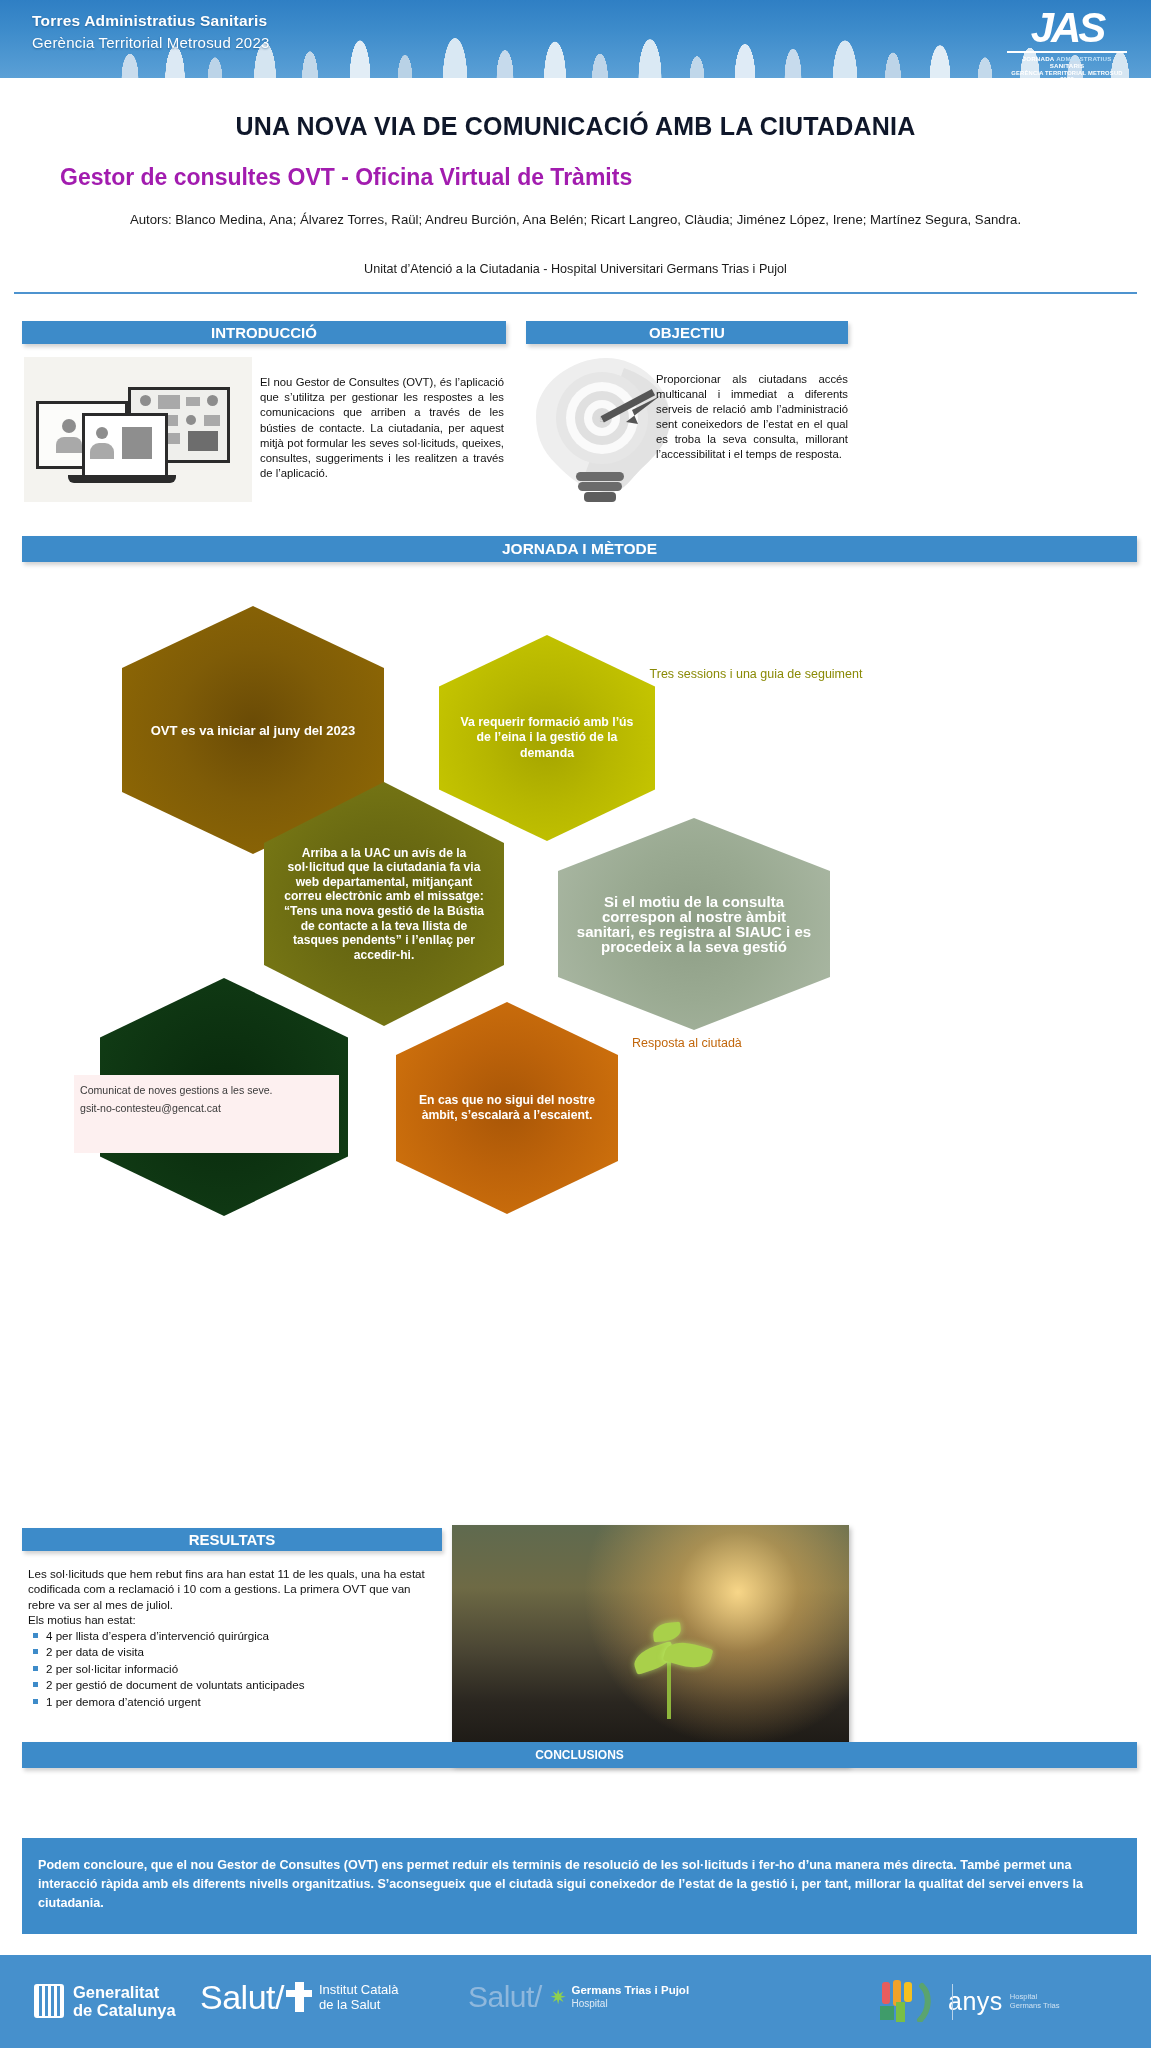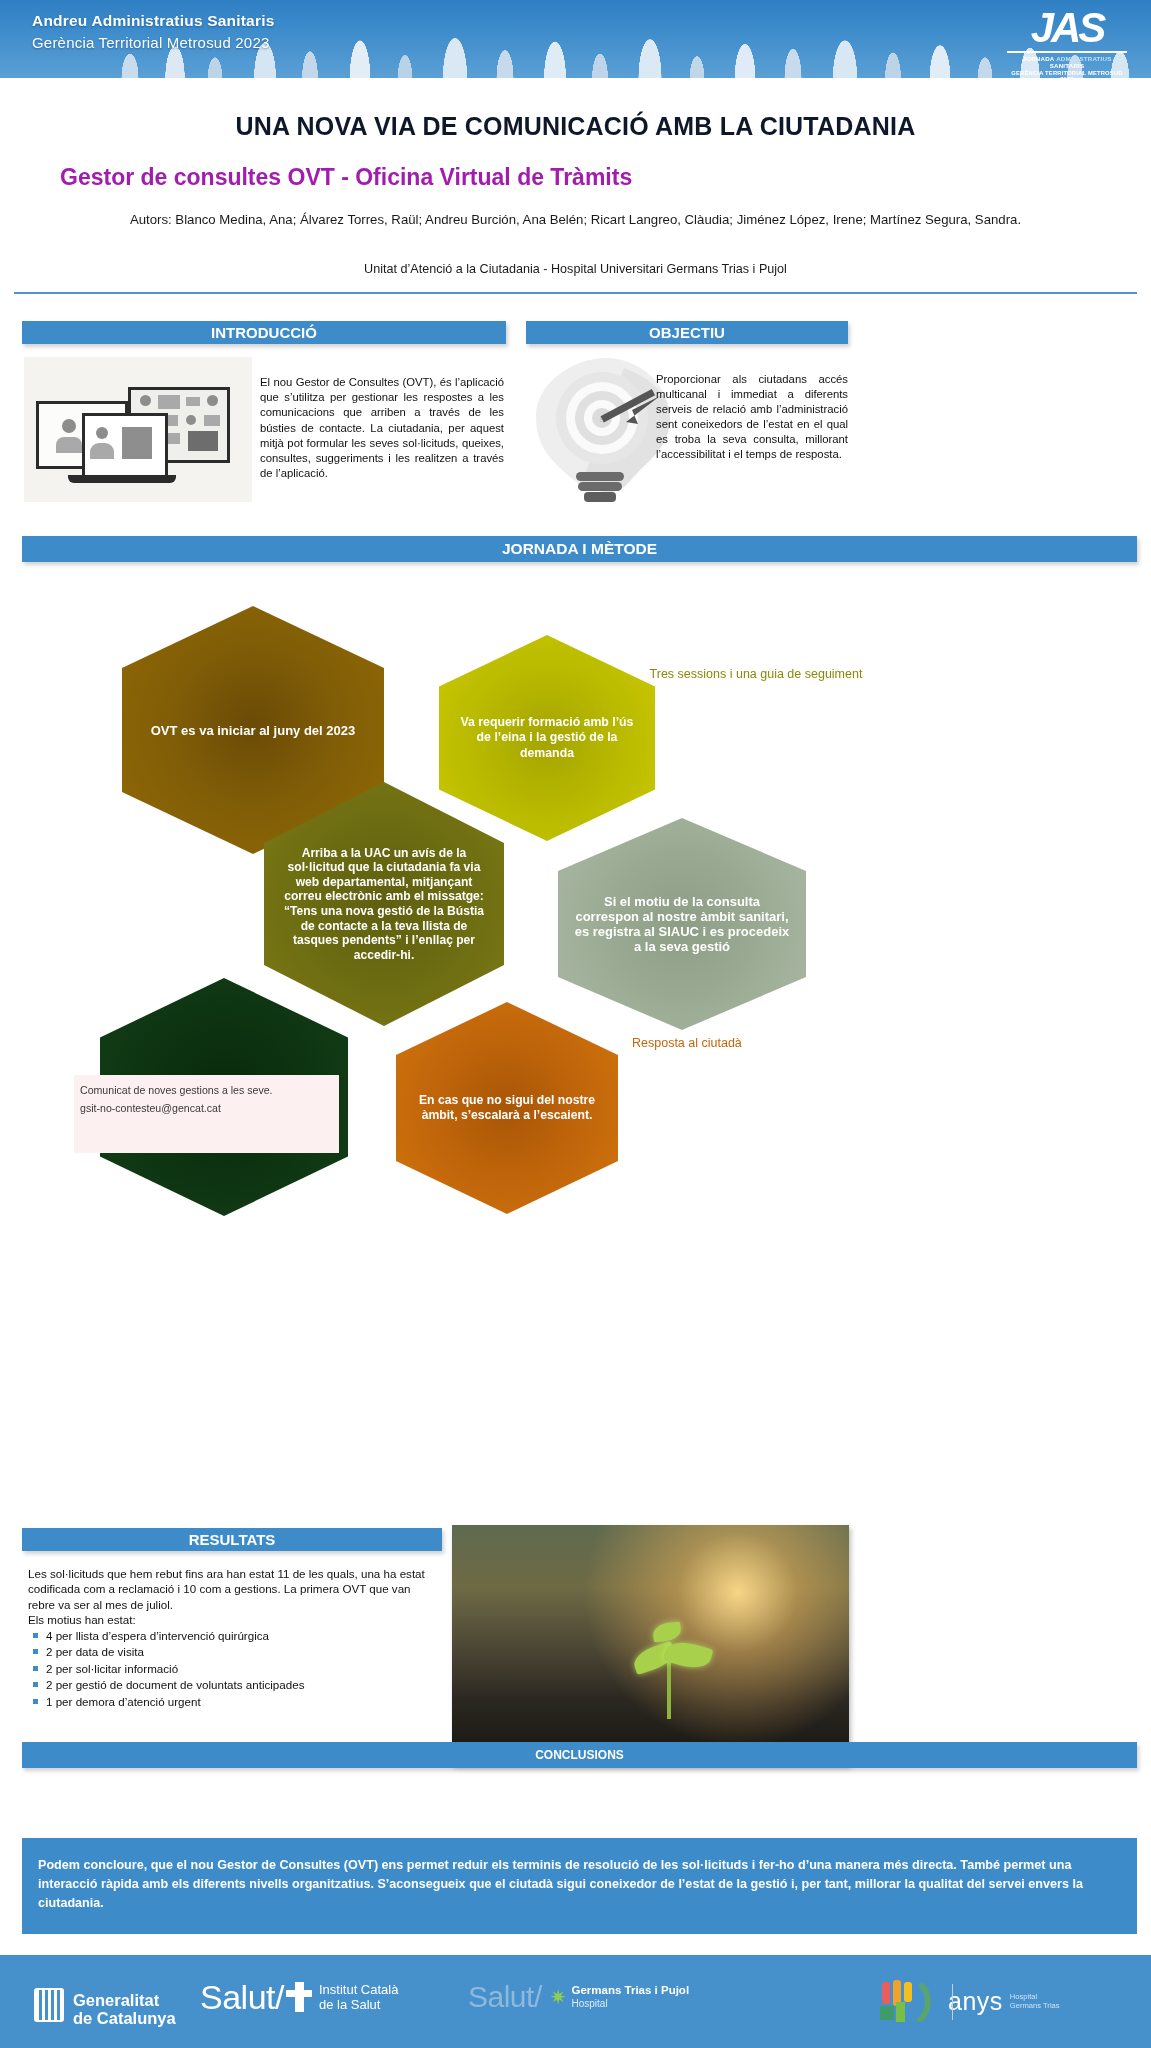"Andreu Administratius Sanitaris" div.banner-title { text: Andreu -> Torres }
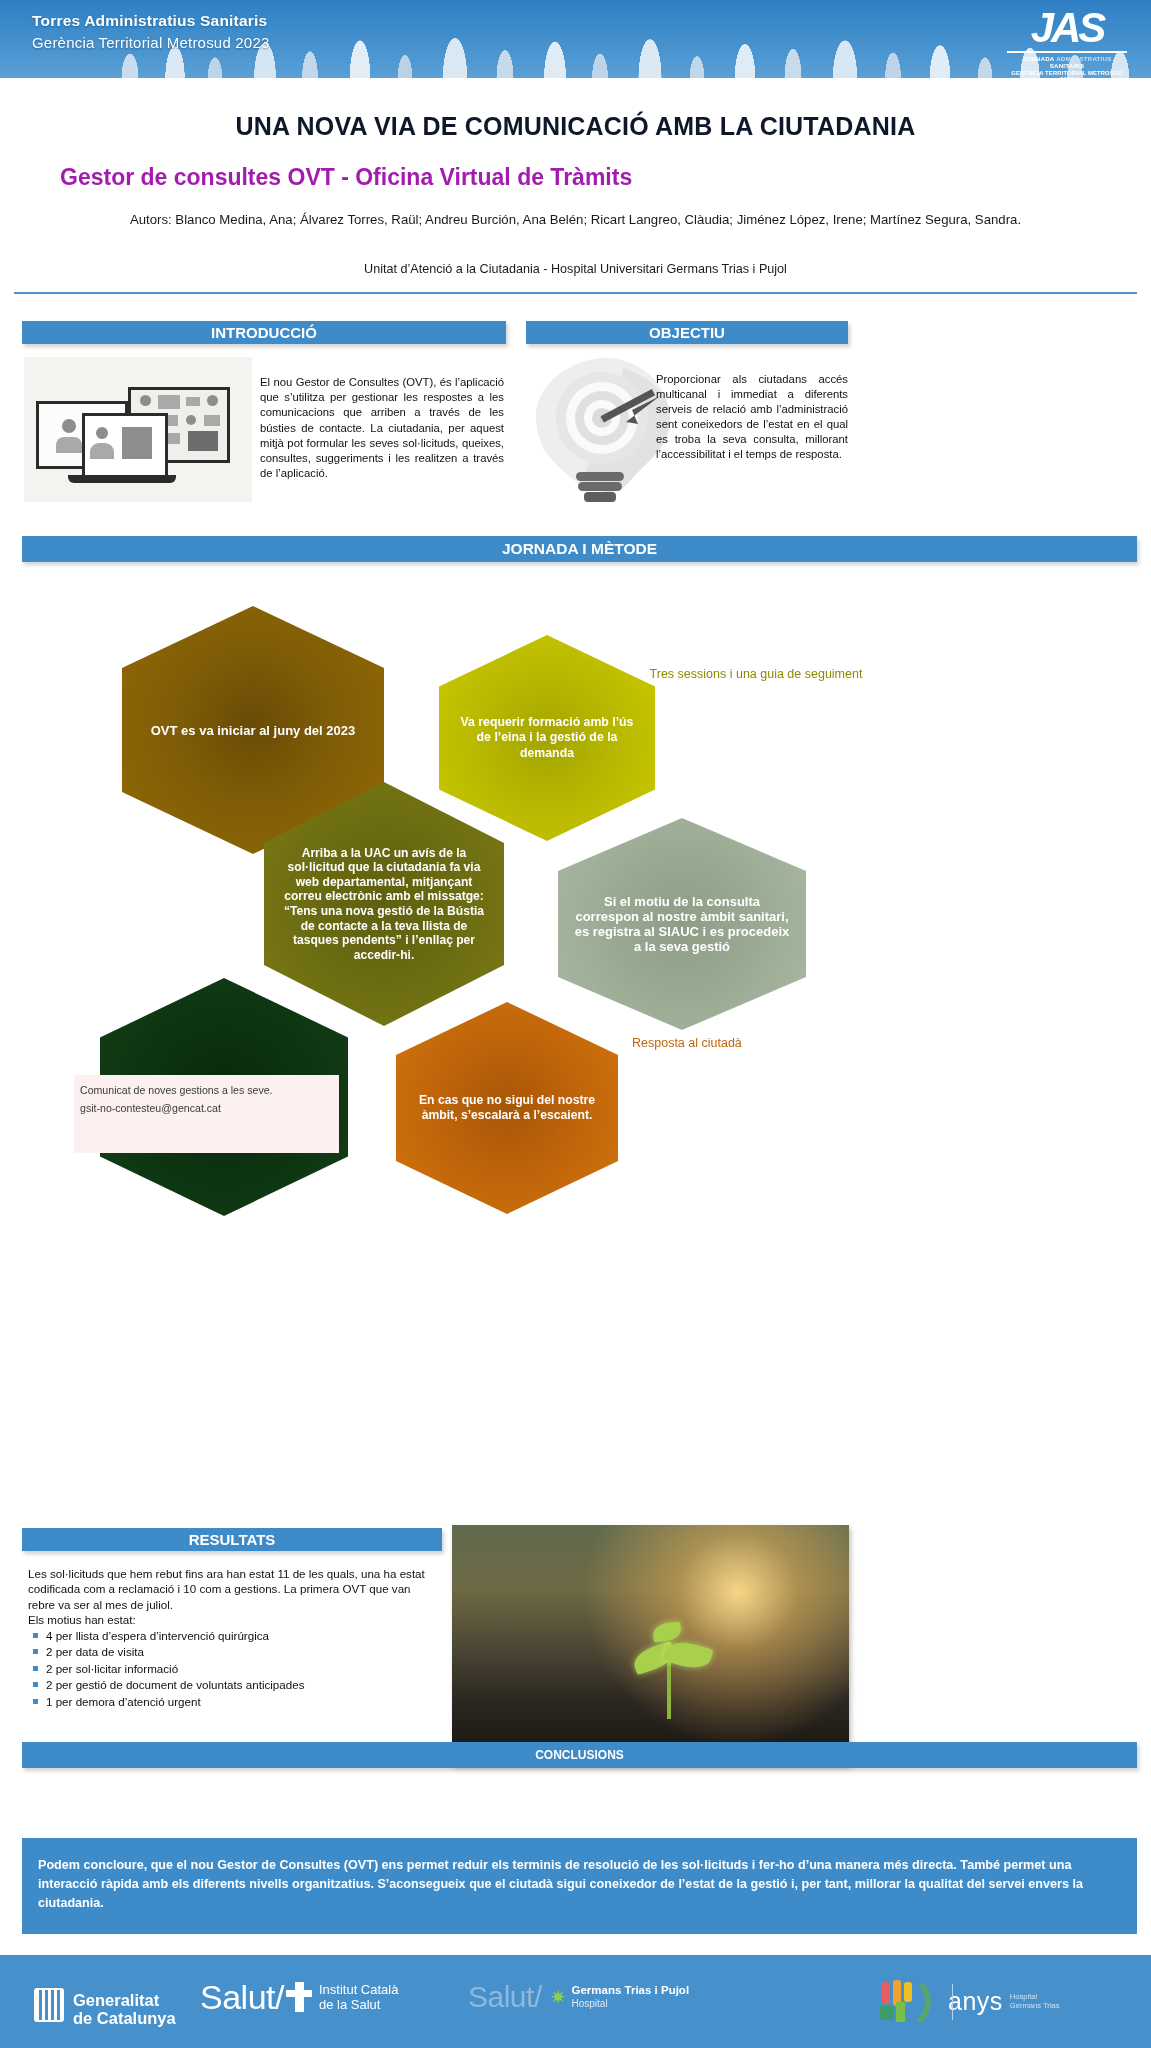"Si el motiu de la" div.hex { font-size: 13px -> 15px; width: 248px -> 272px }
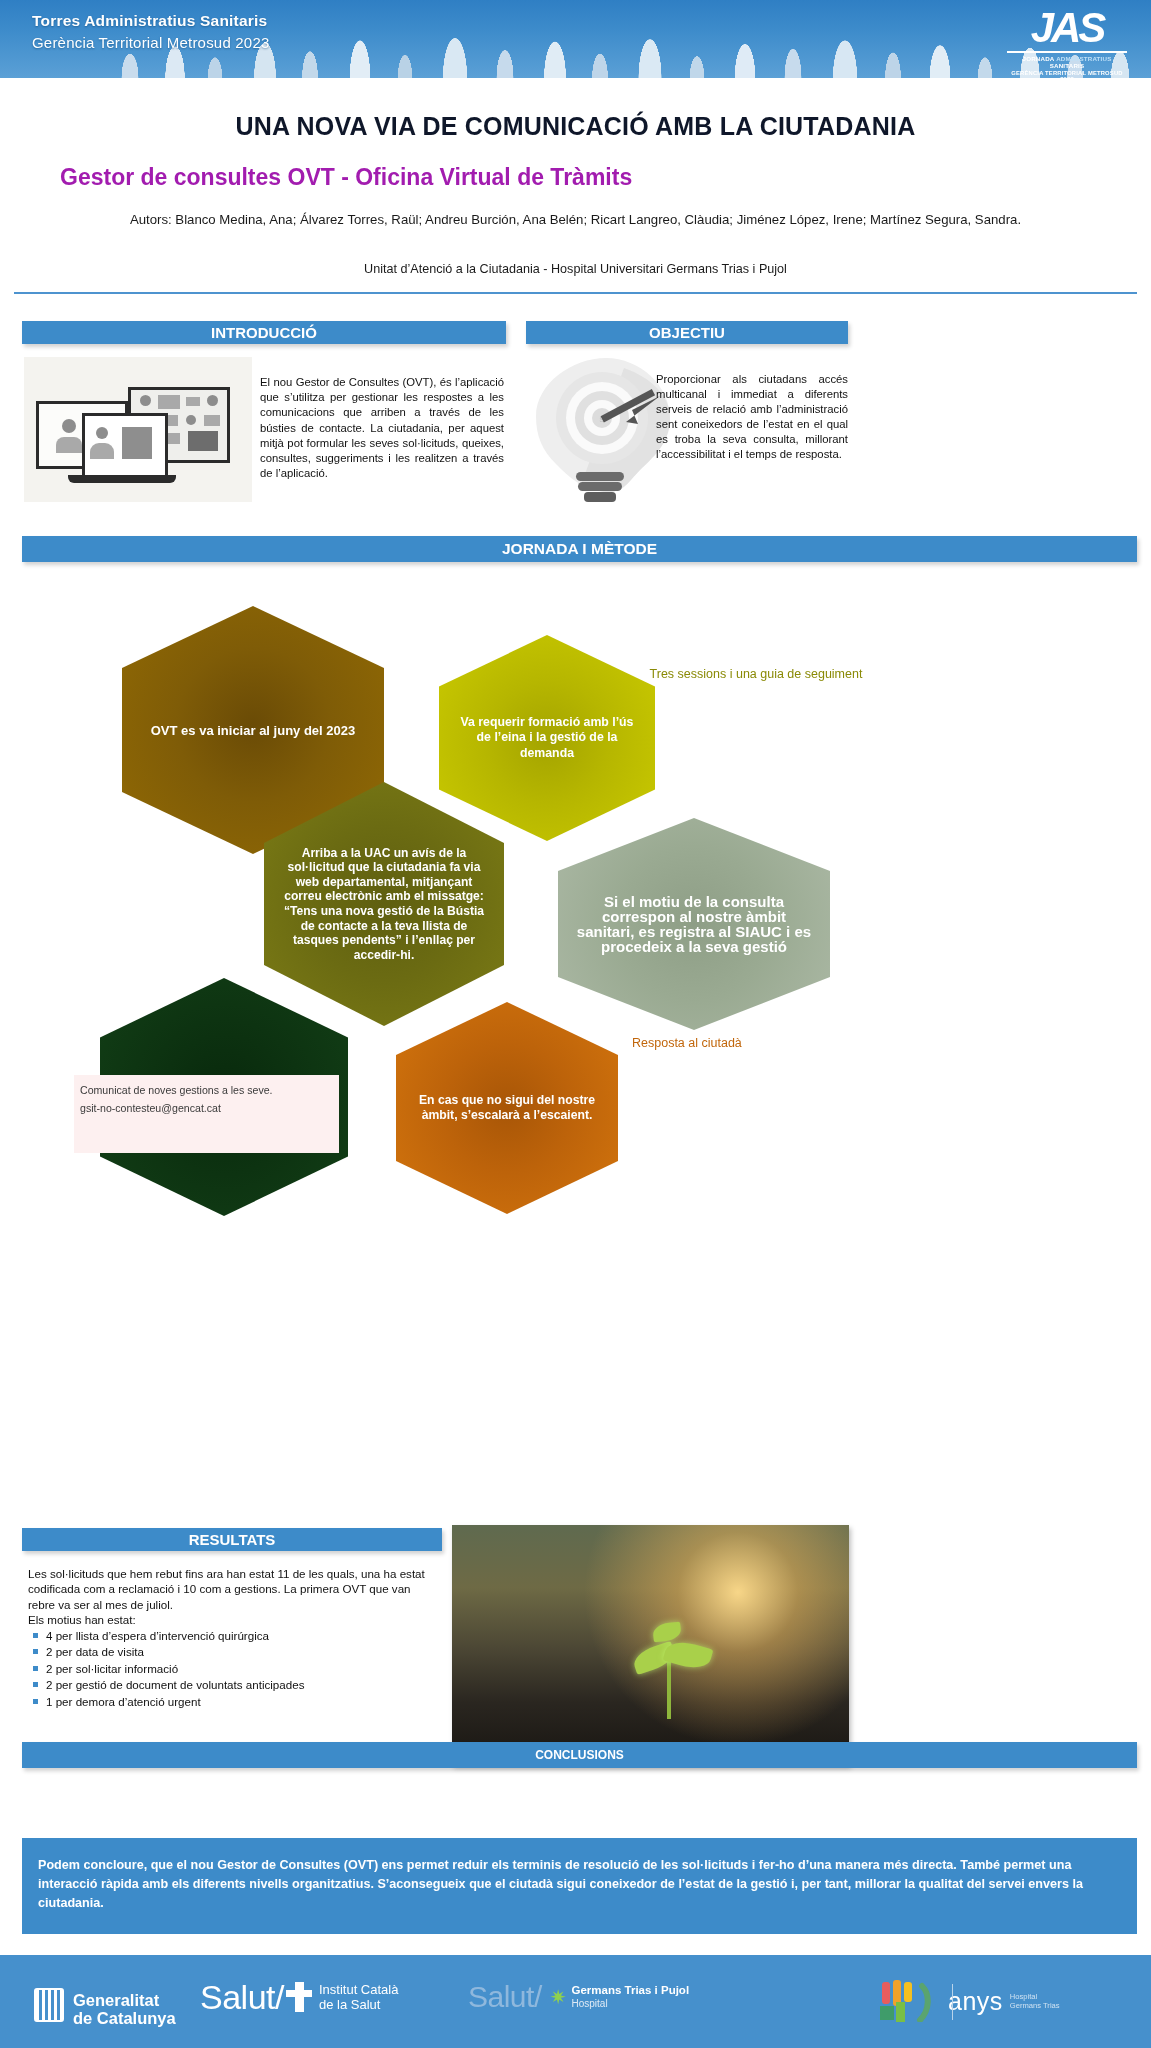"Generalitat" .gen-txt { margin-top: 8px -> none }
